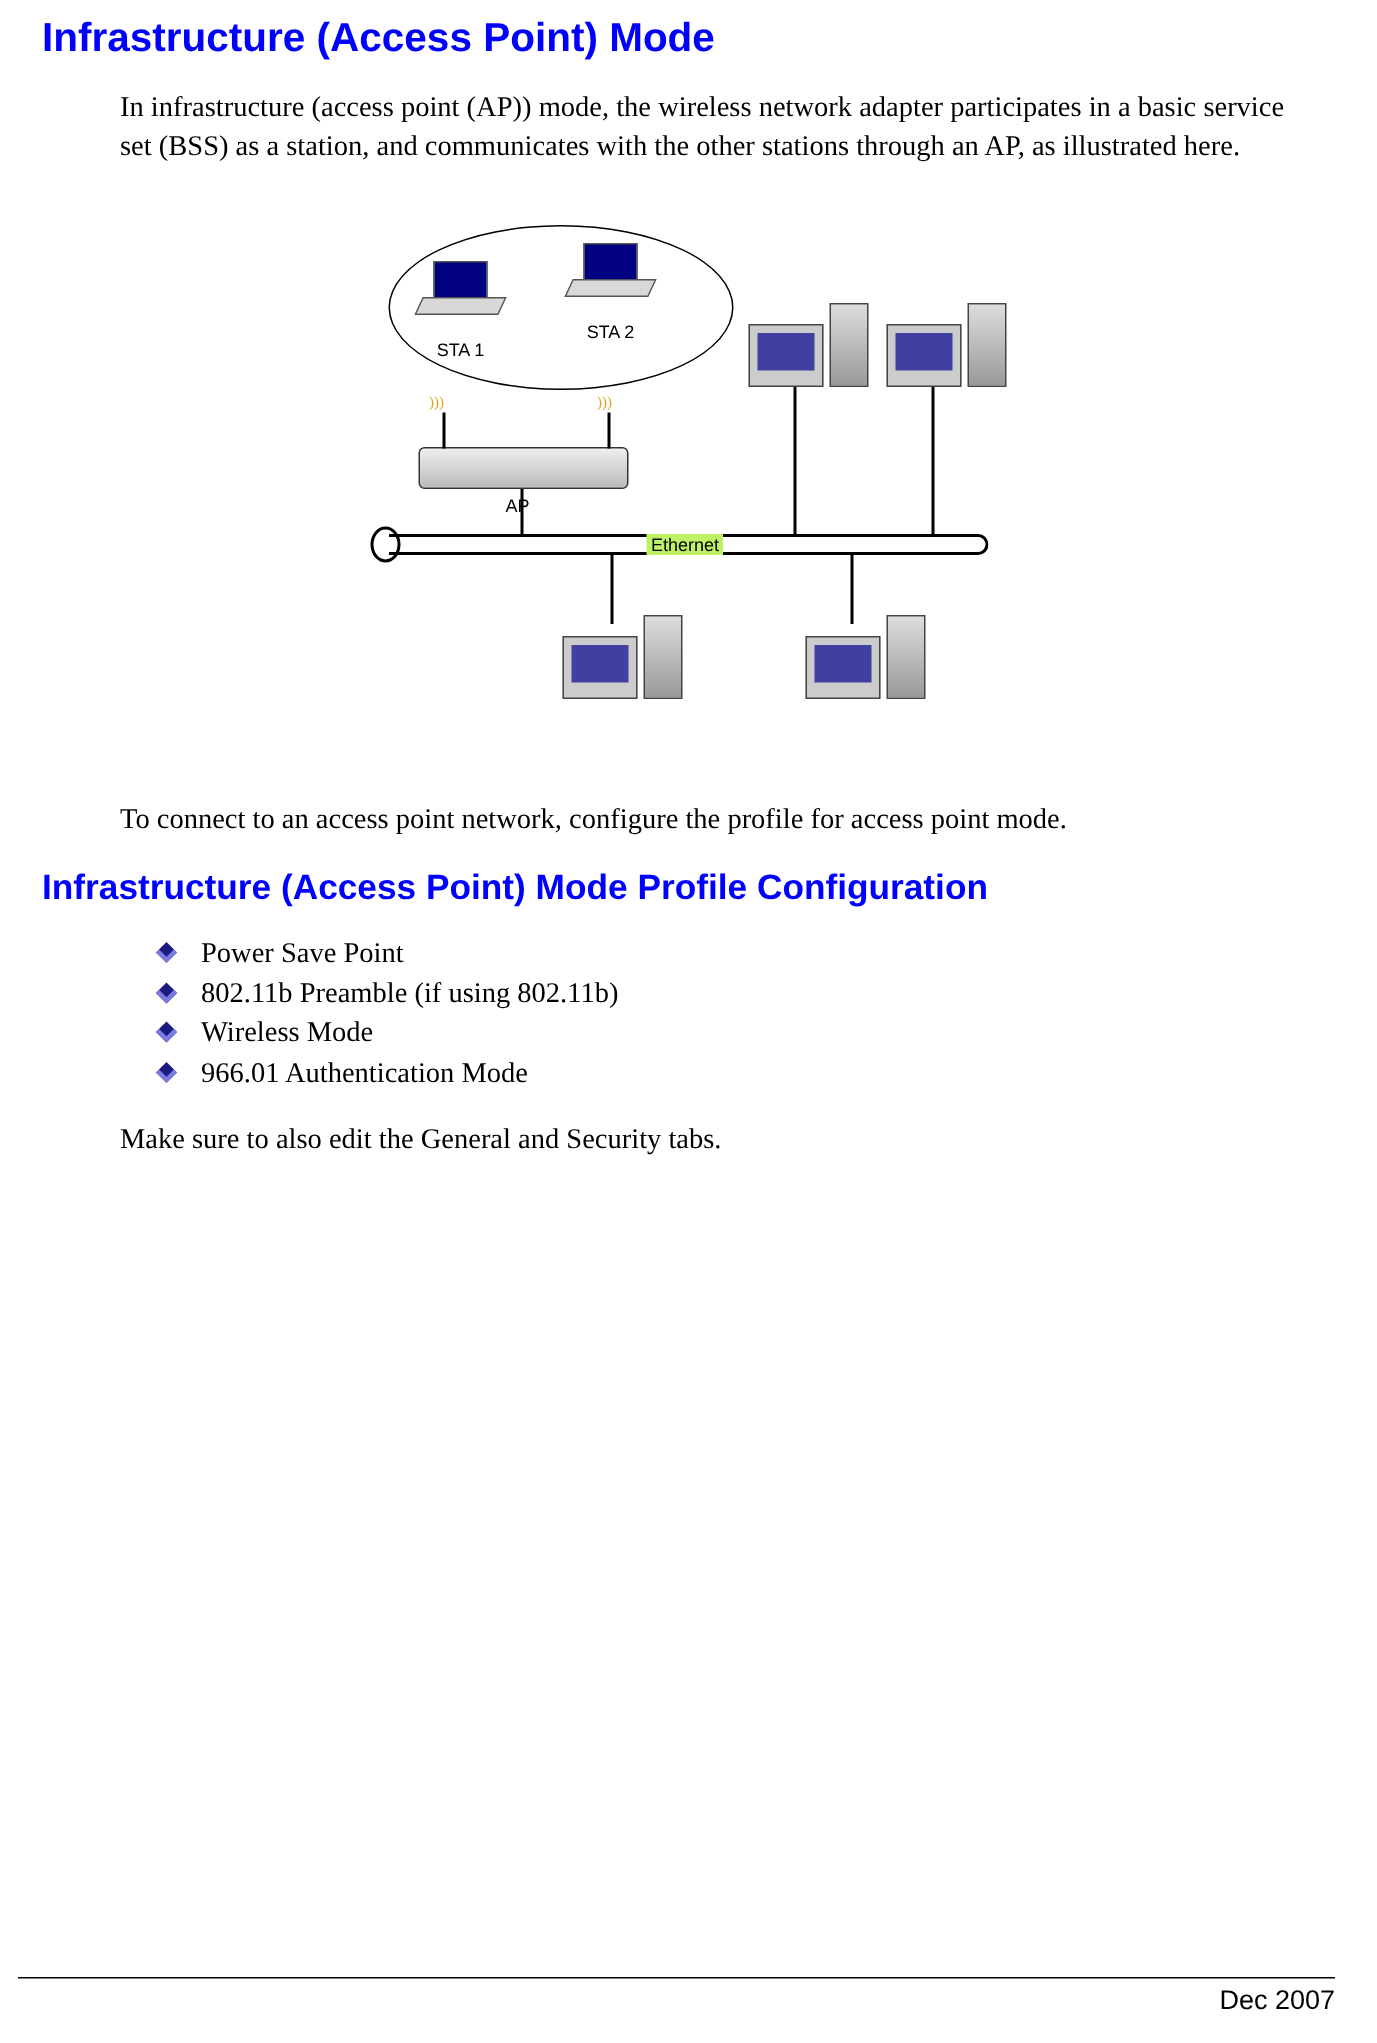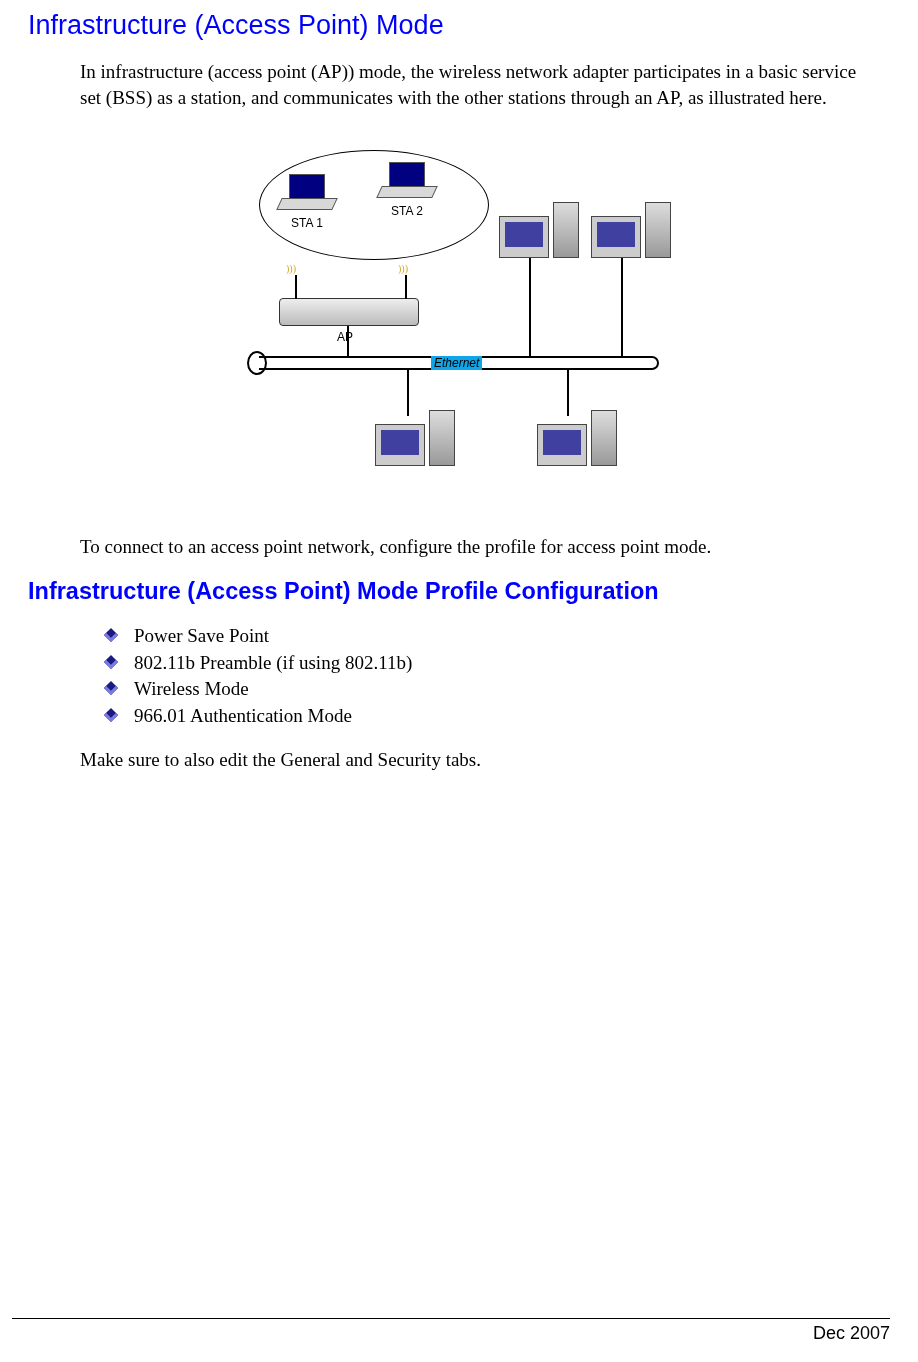"Infrastructure (Access Point) Mode" .h1 { font-weight: 400 -> 700 }
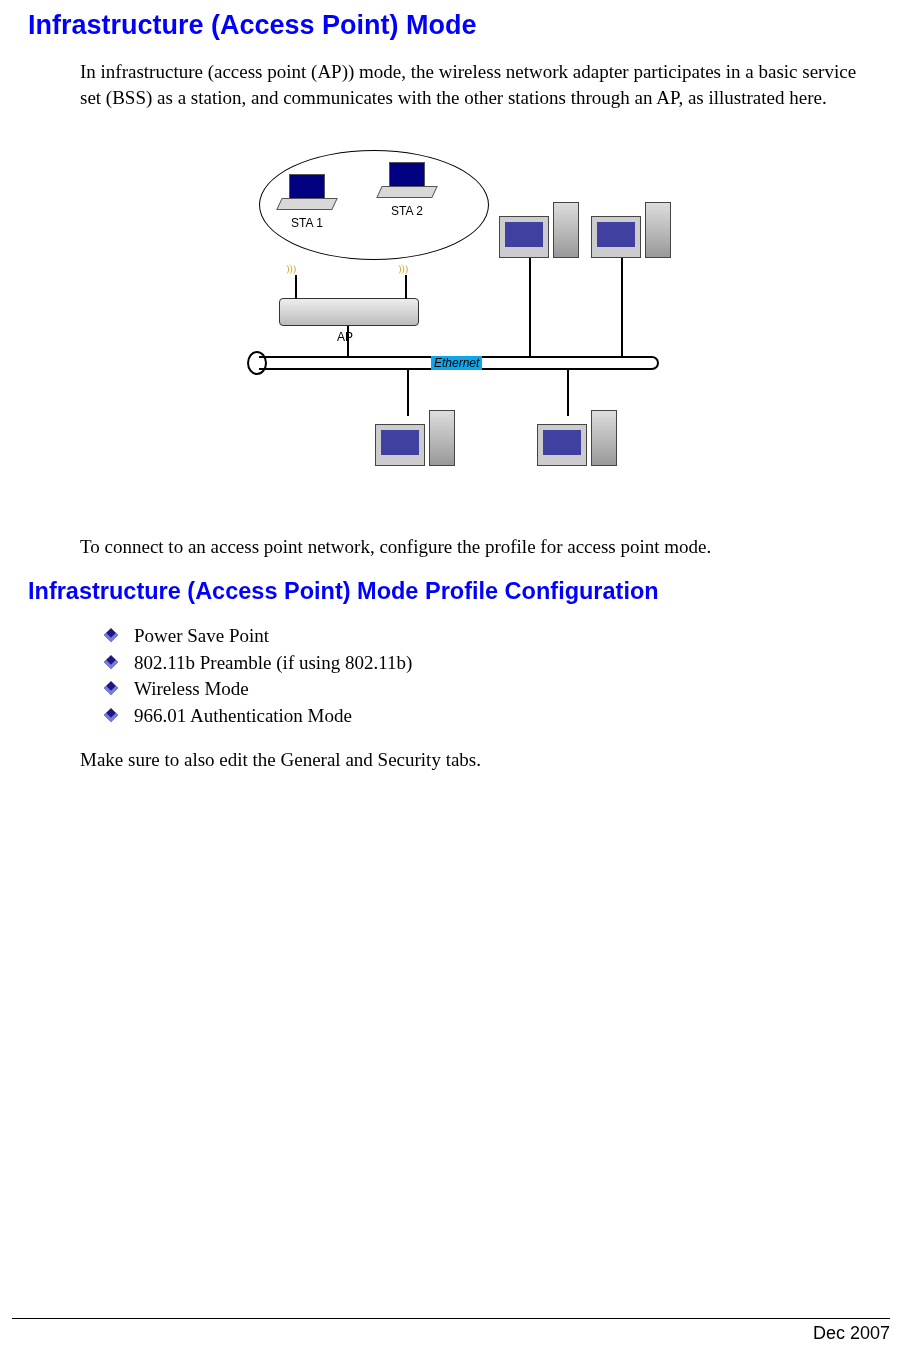"STA 2" .sta-label { margin-top: 4px -> 14px }
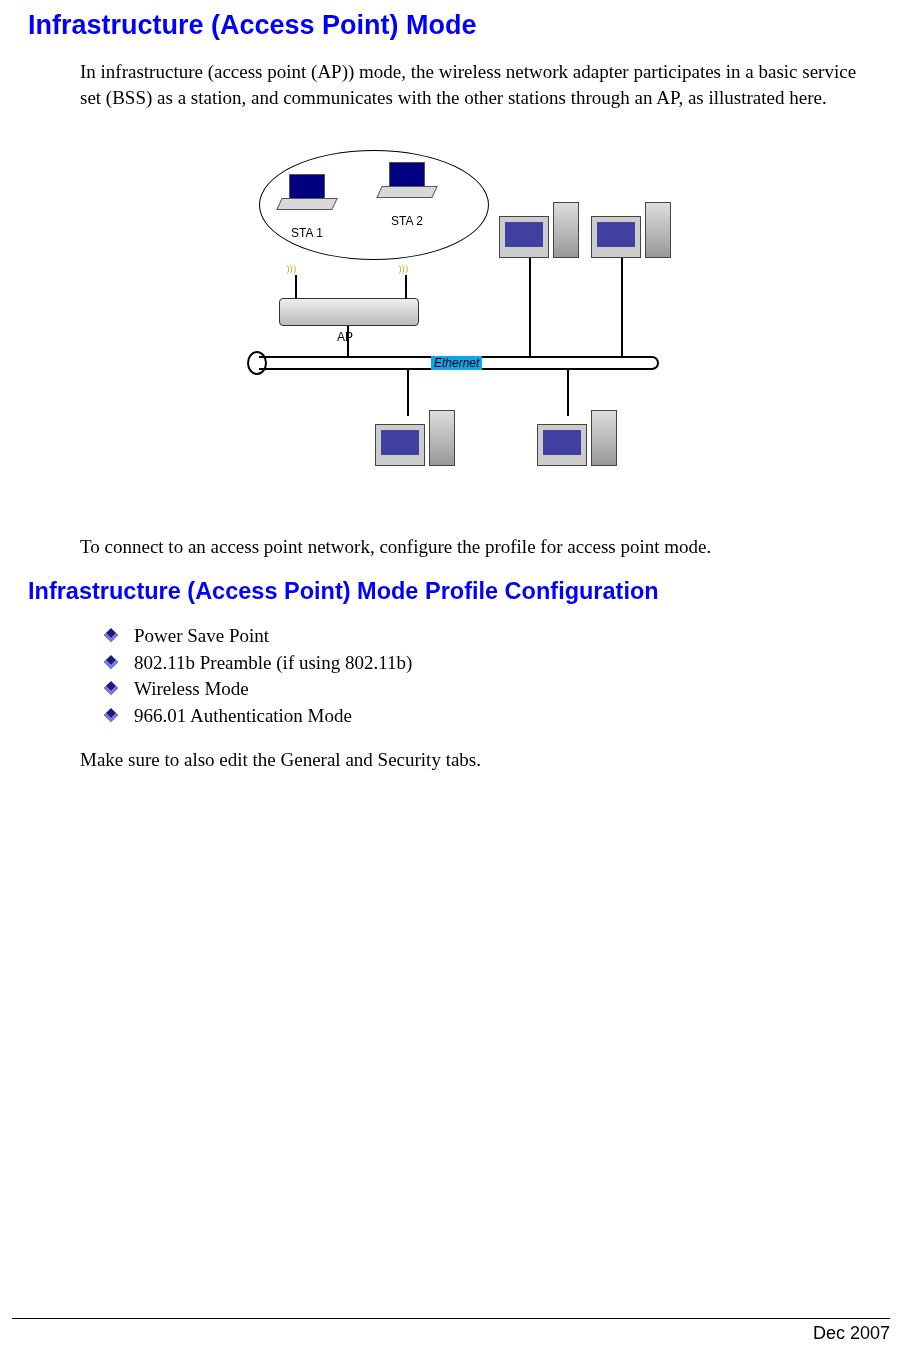"Ethernet" .eth-label { background: #0ea5e9 -> #bef264; font-style: italic -> none }
